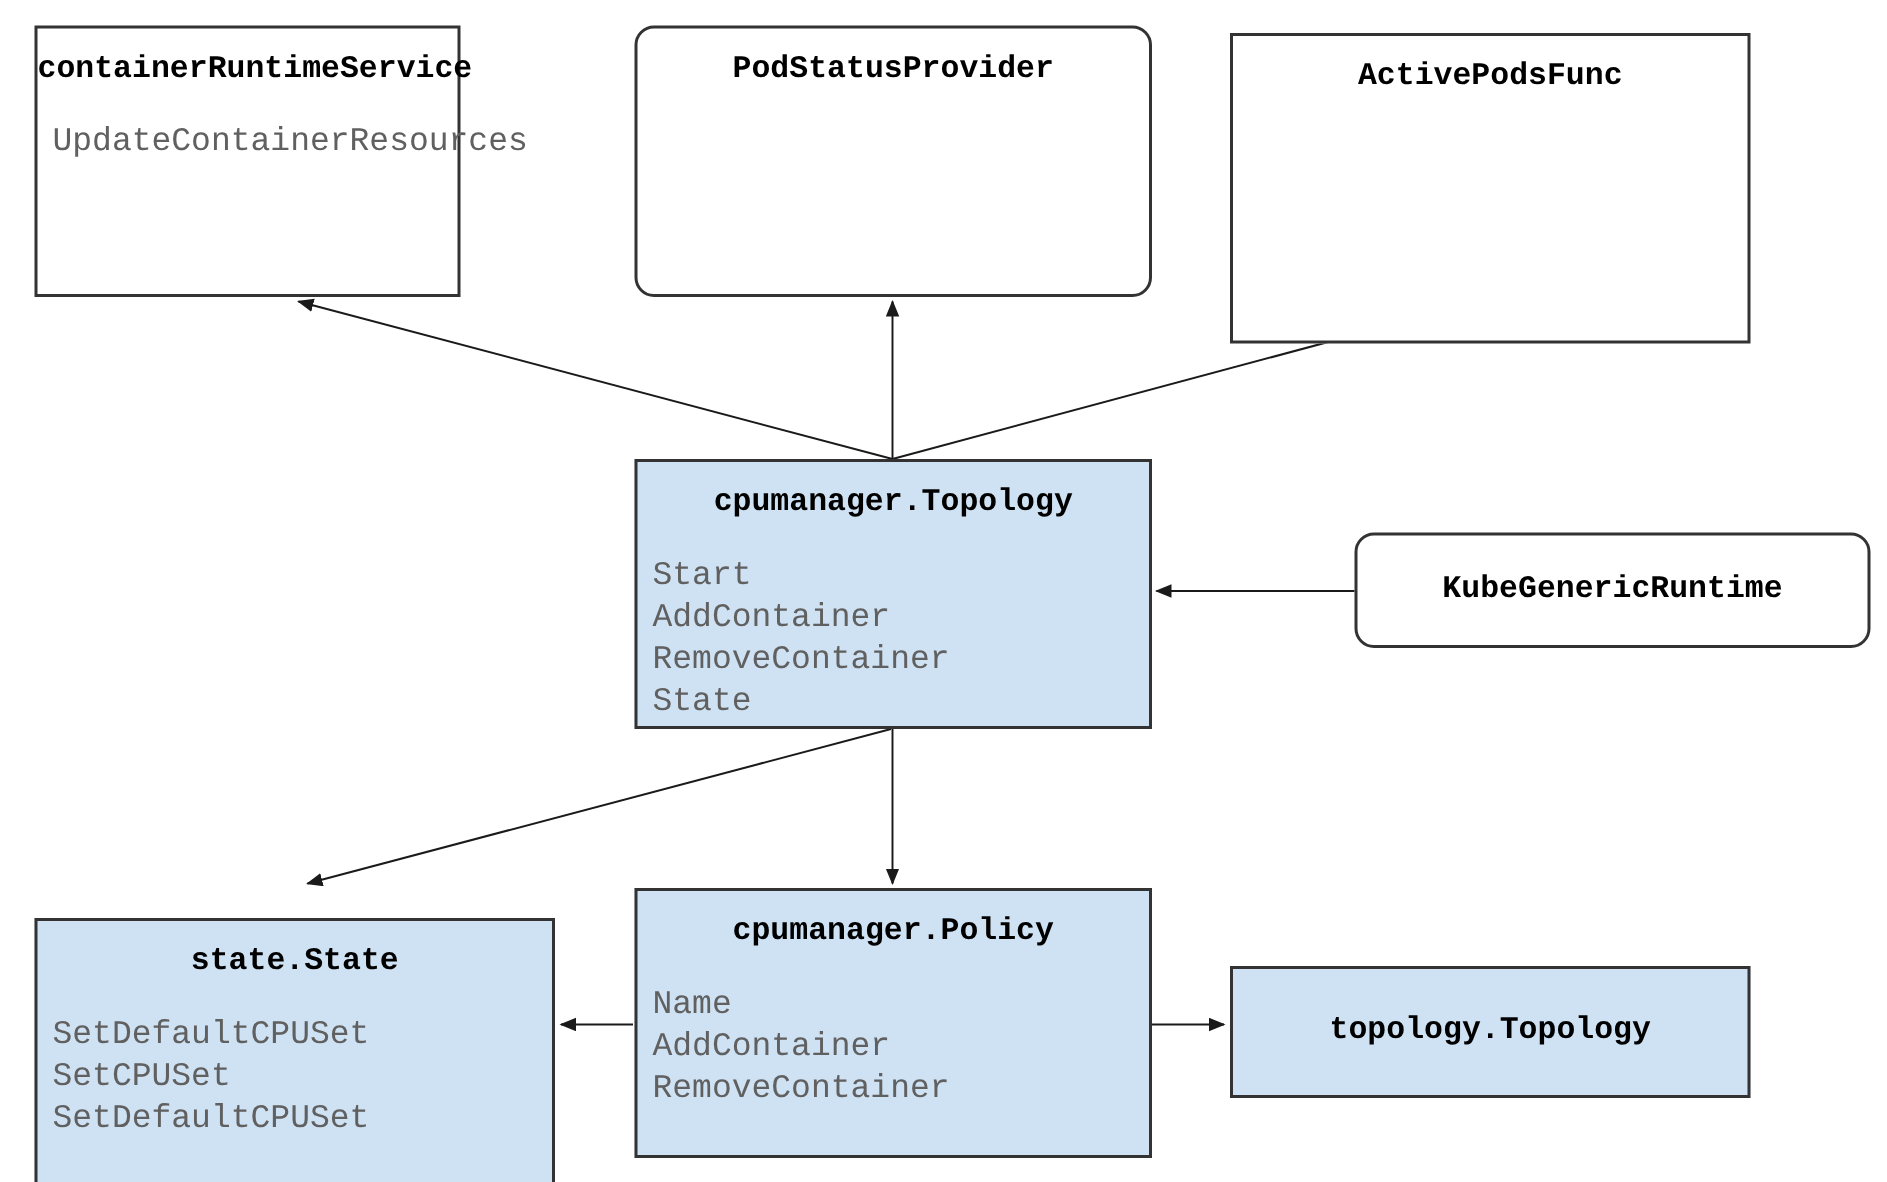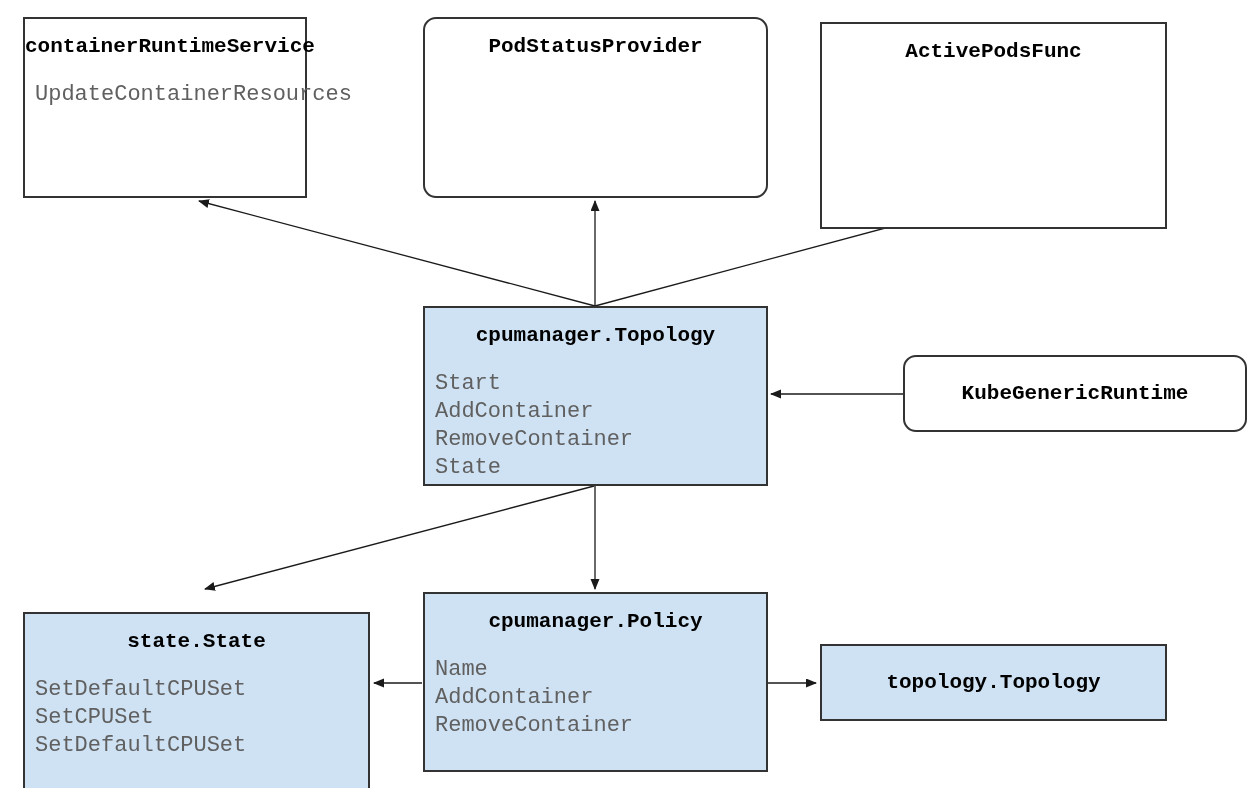"topology.Topology" div.node { height: 77px -> 88px }
